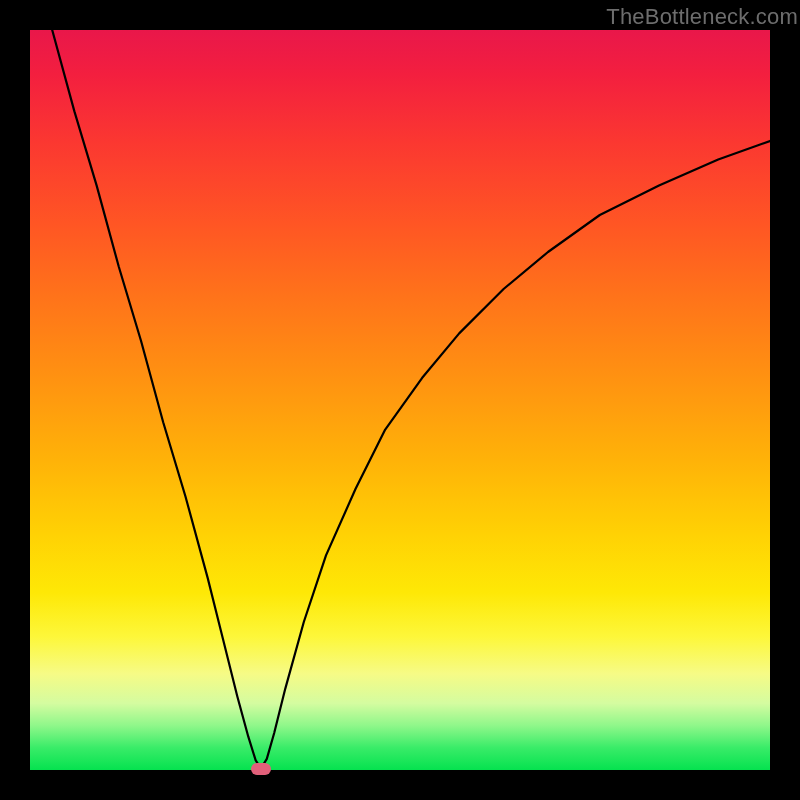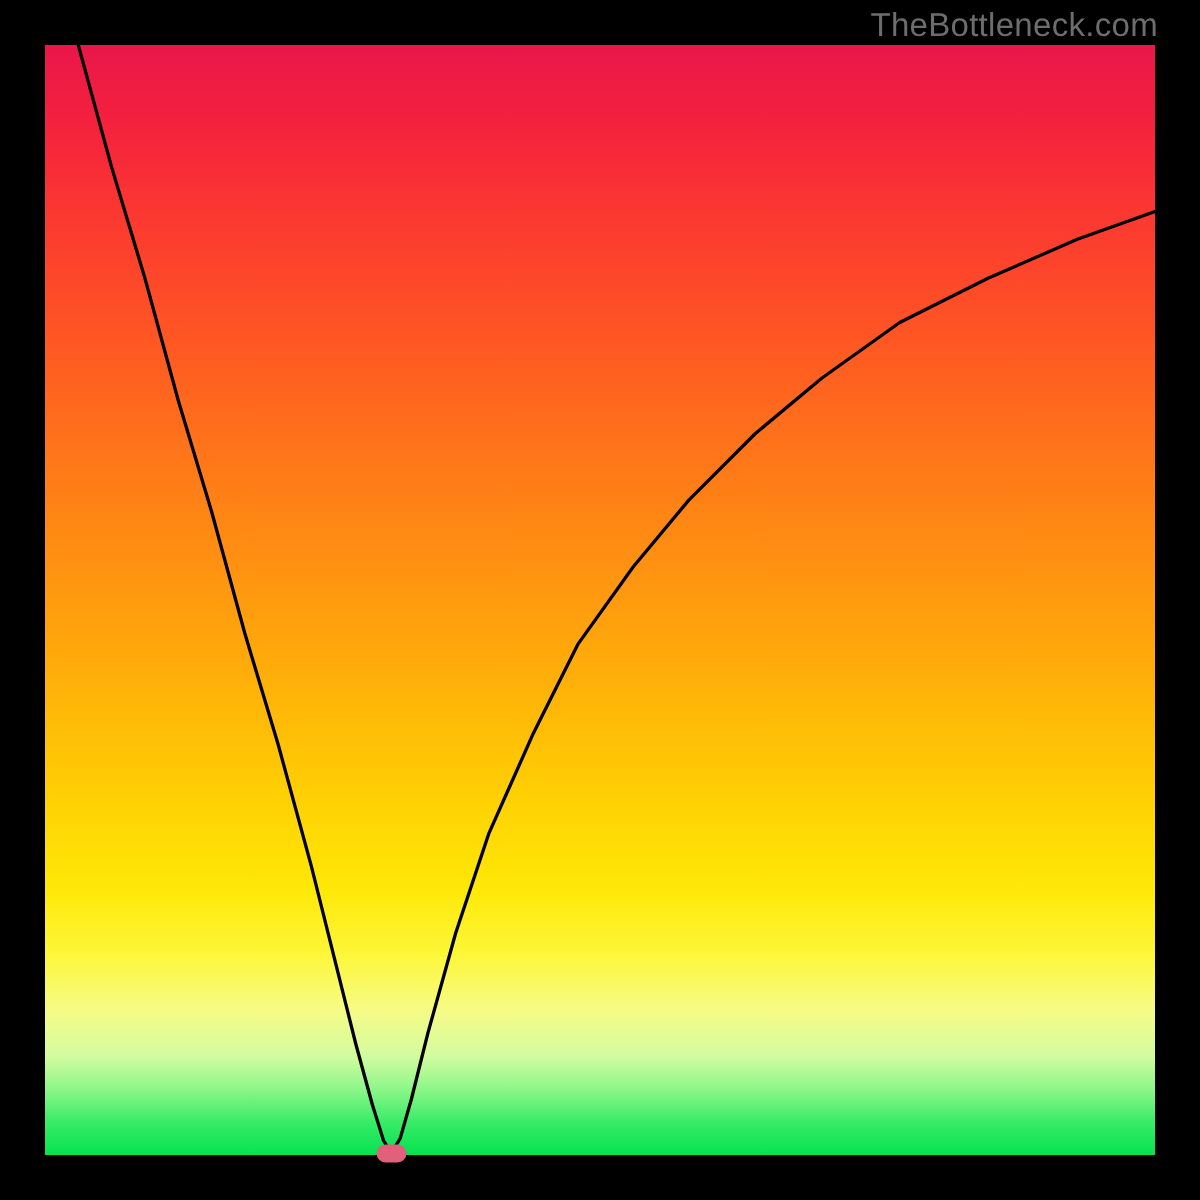"TheBottleneck.com" .watermark { right: 28px -> 2px }
